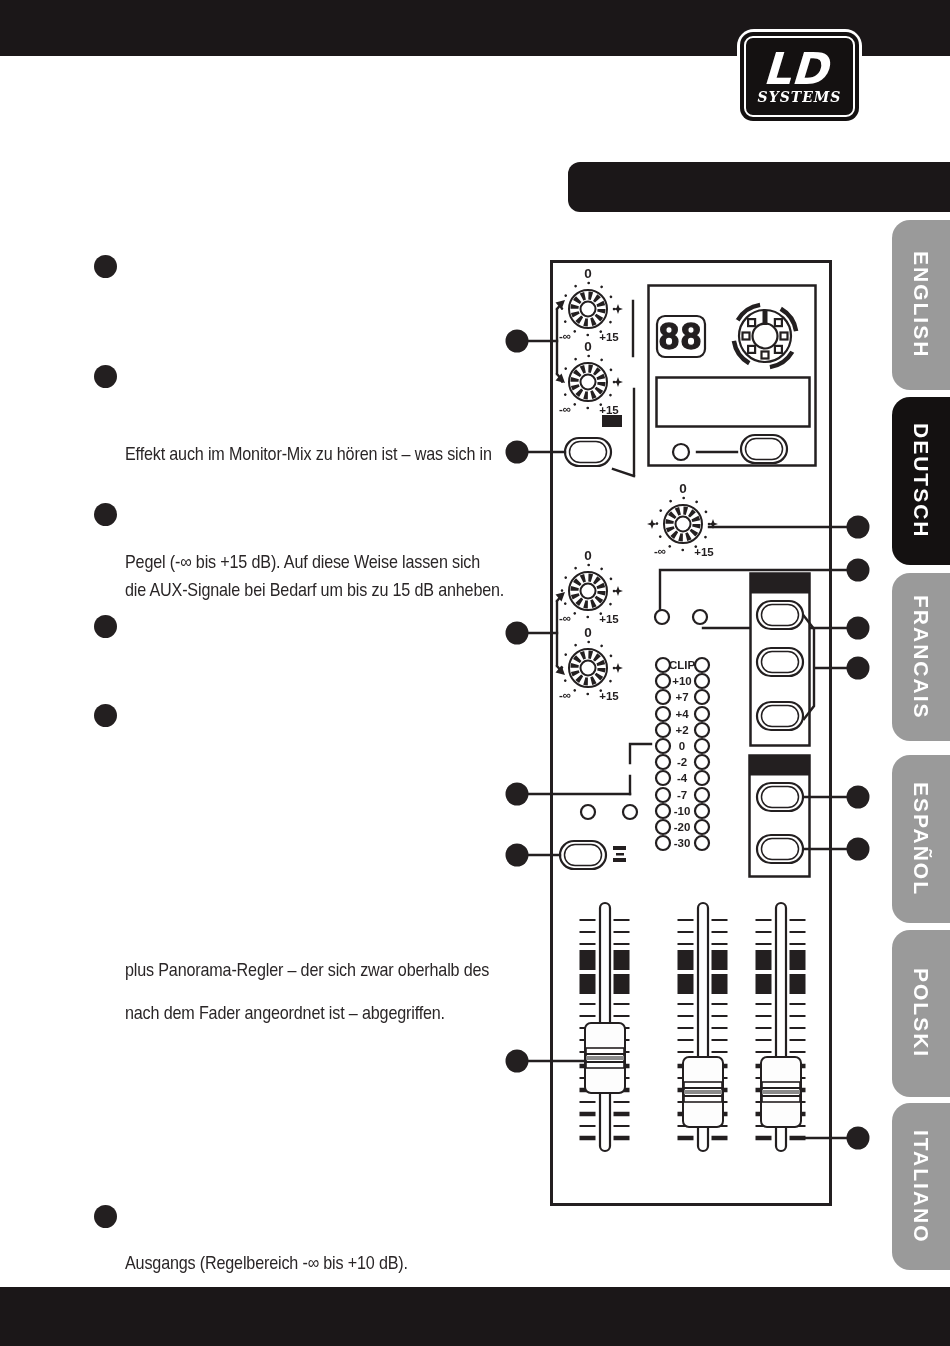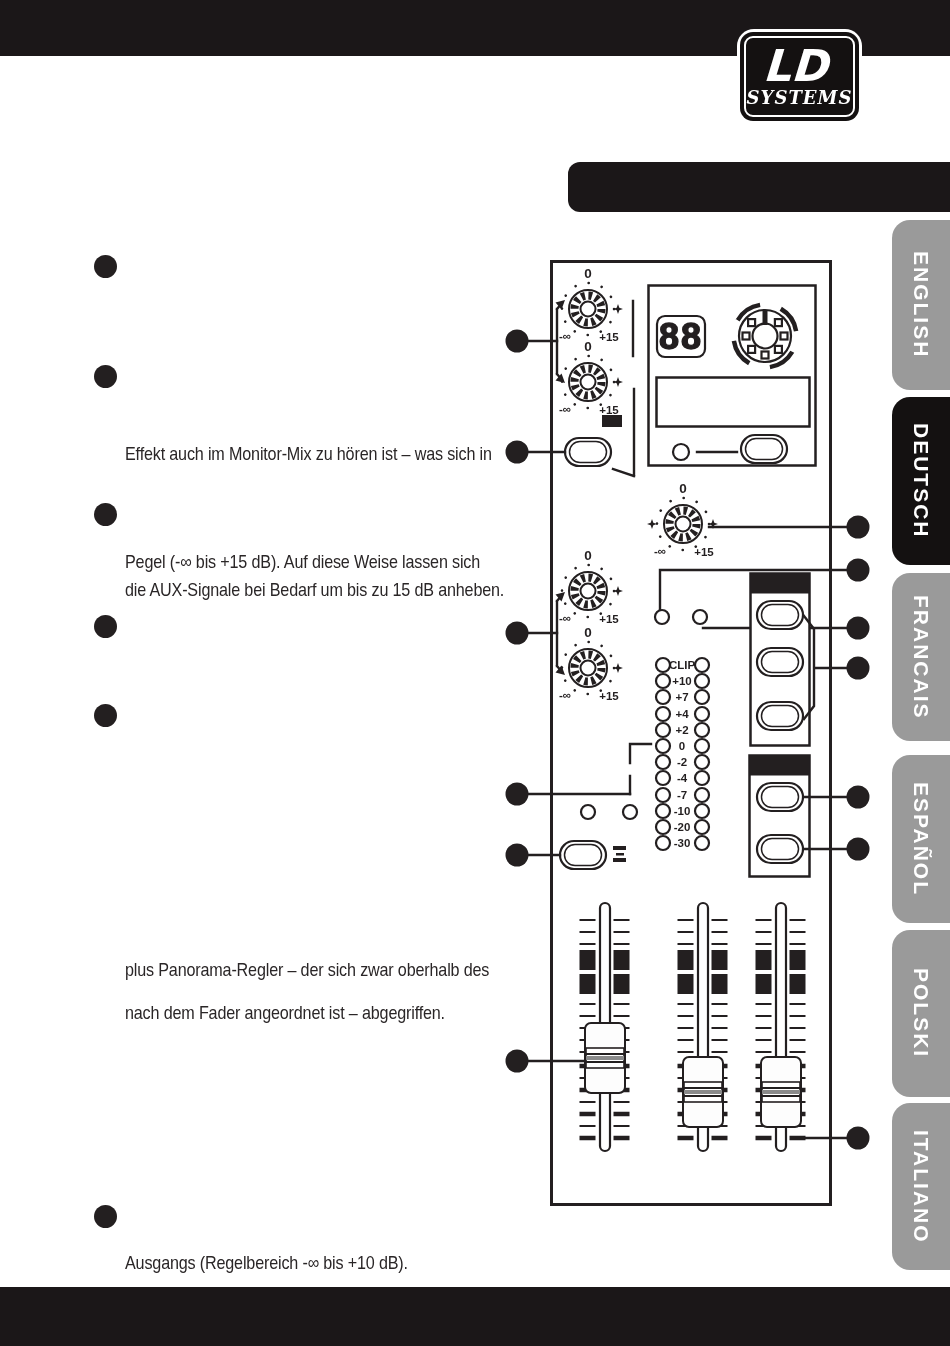"SYSTEMS" .logo-sys { font-size: 18px -> 14px }
